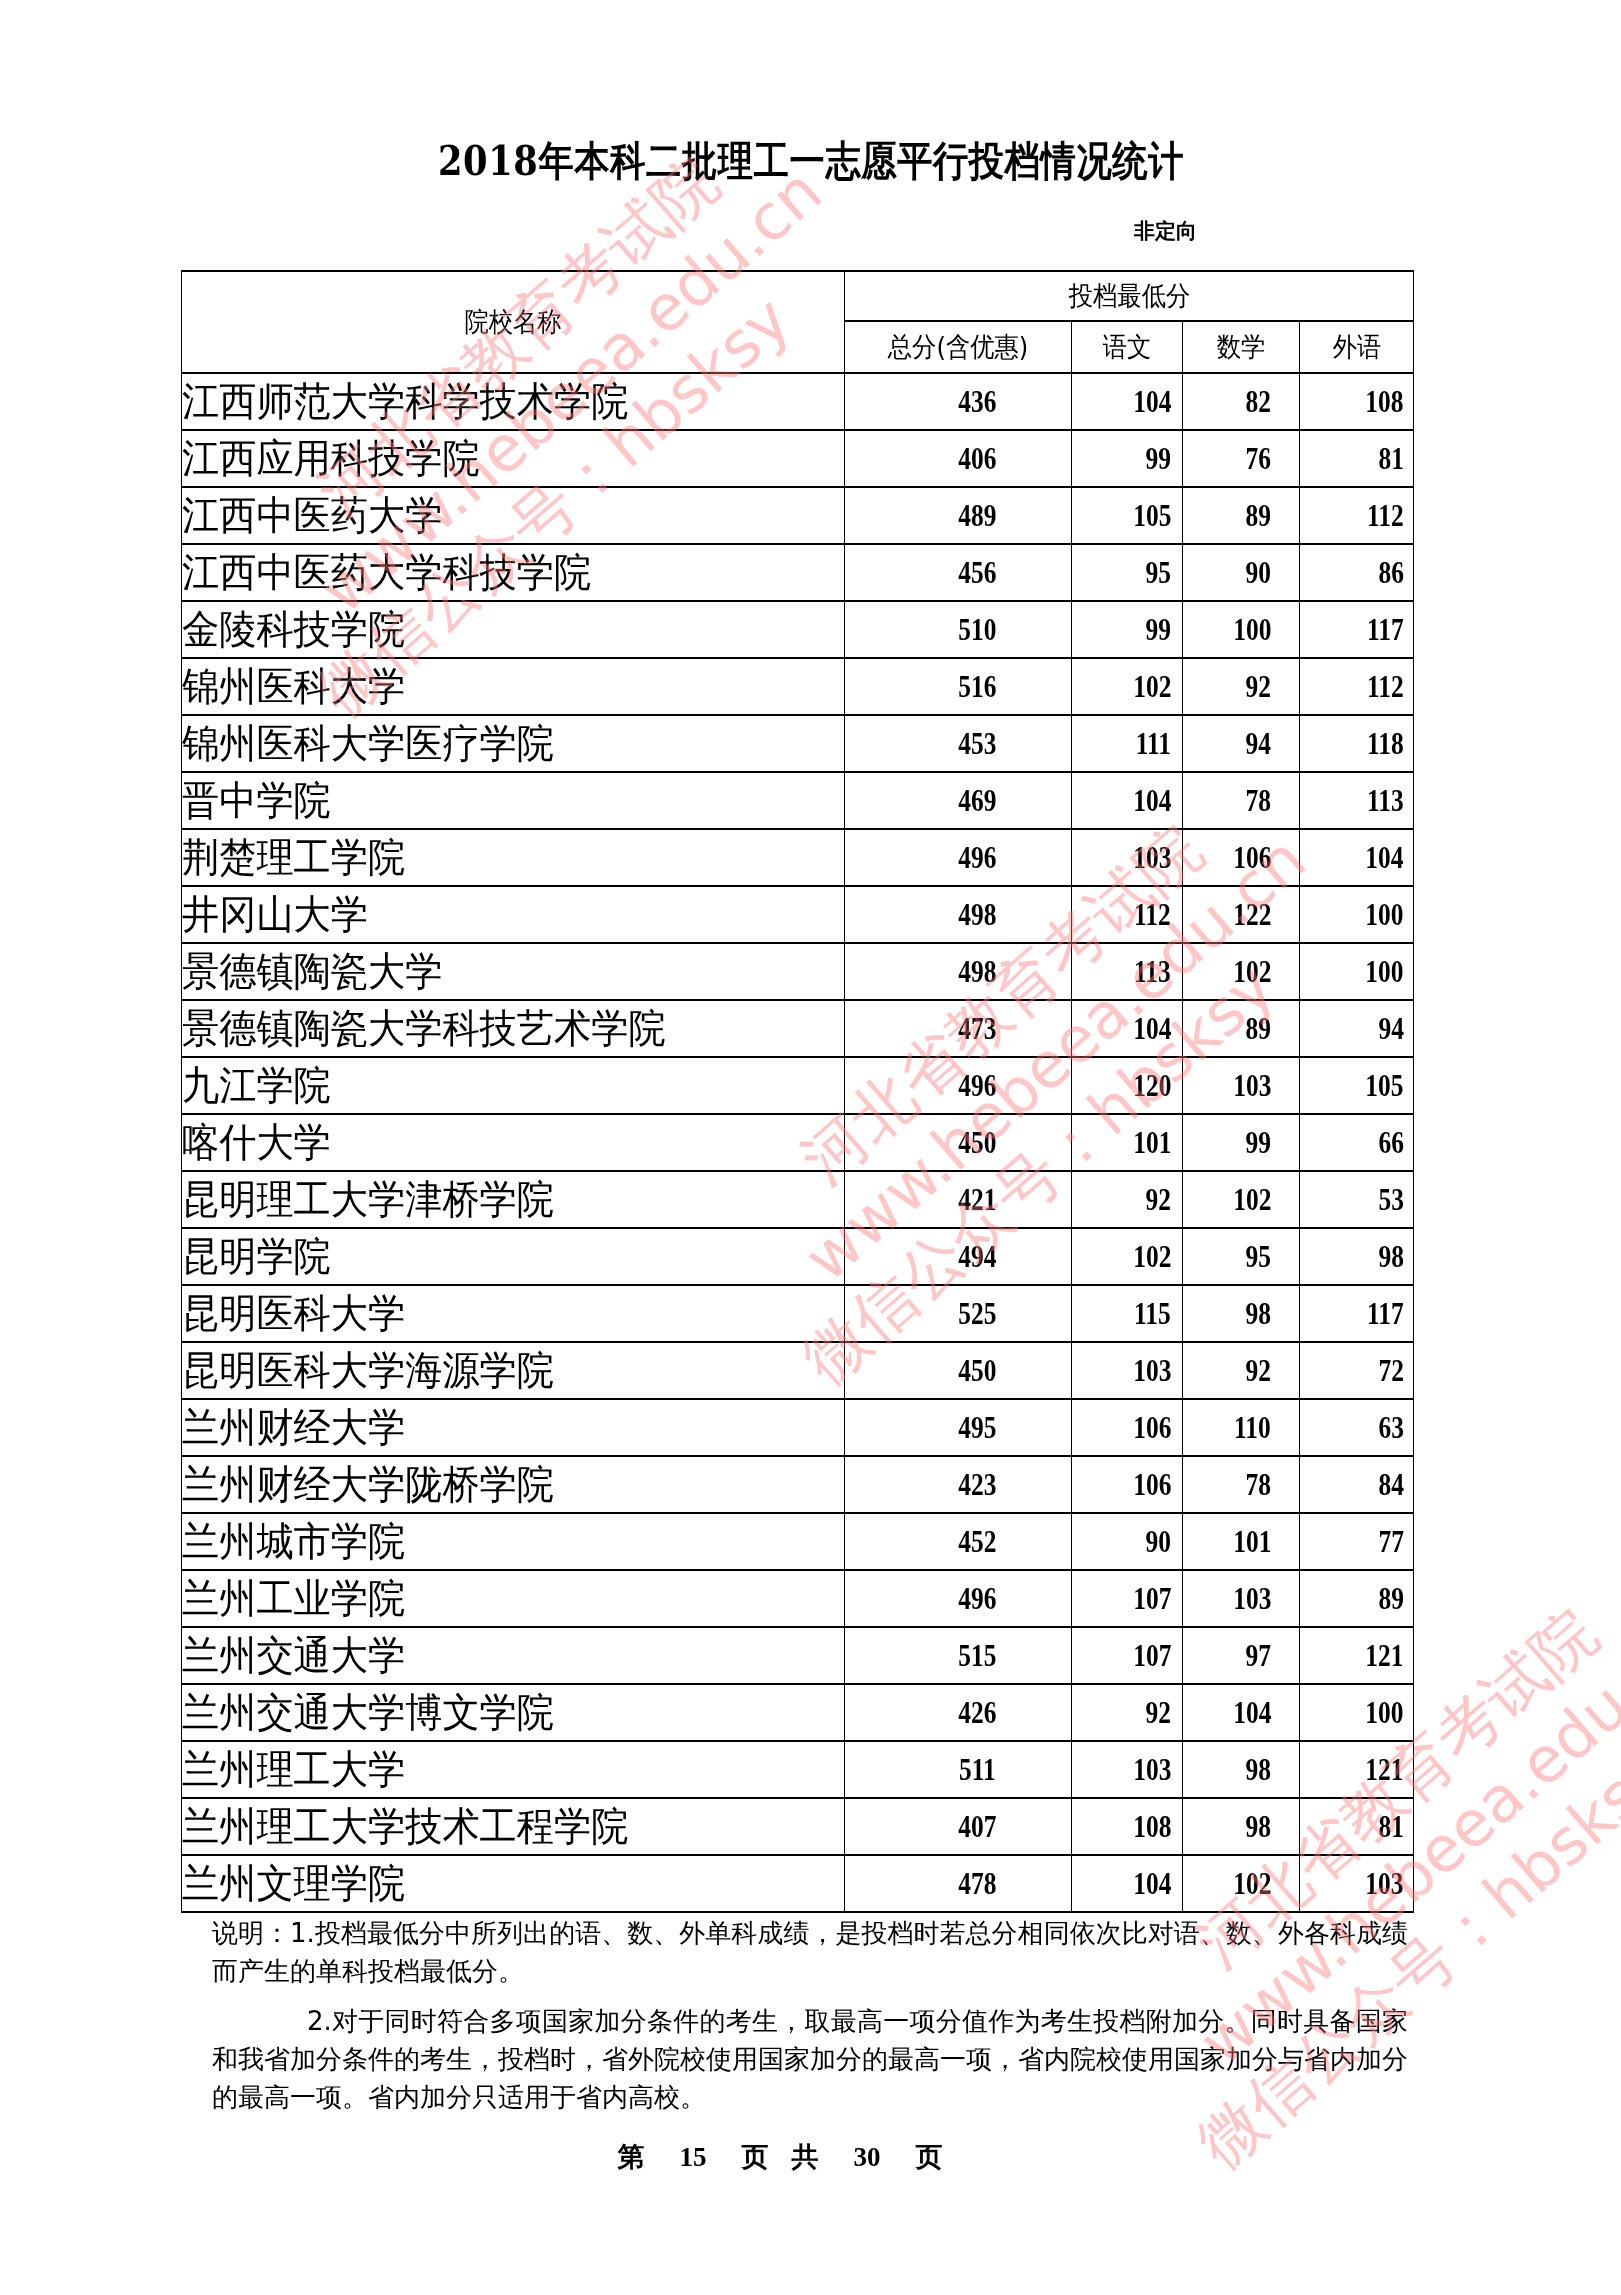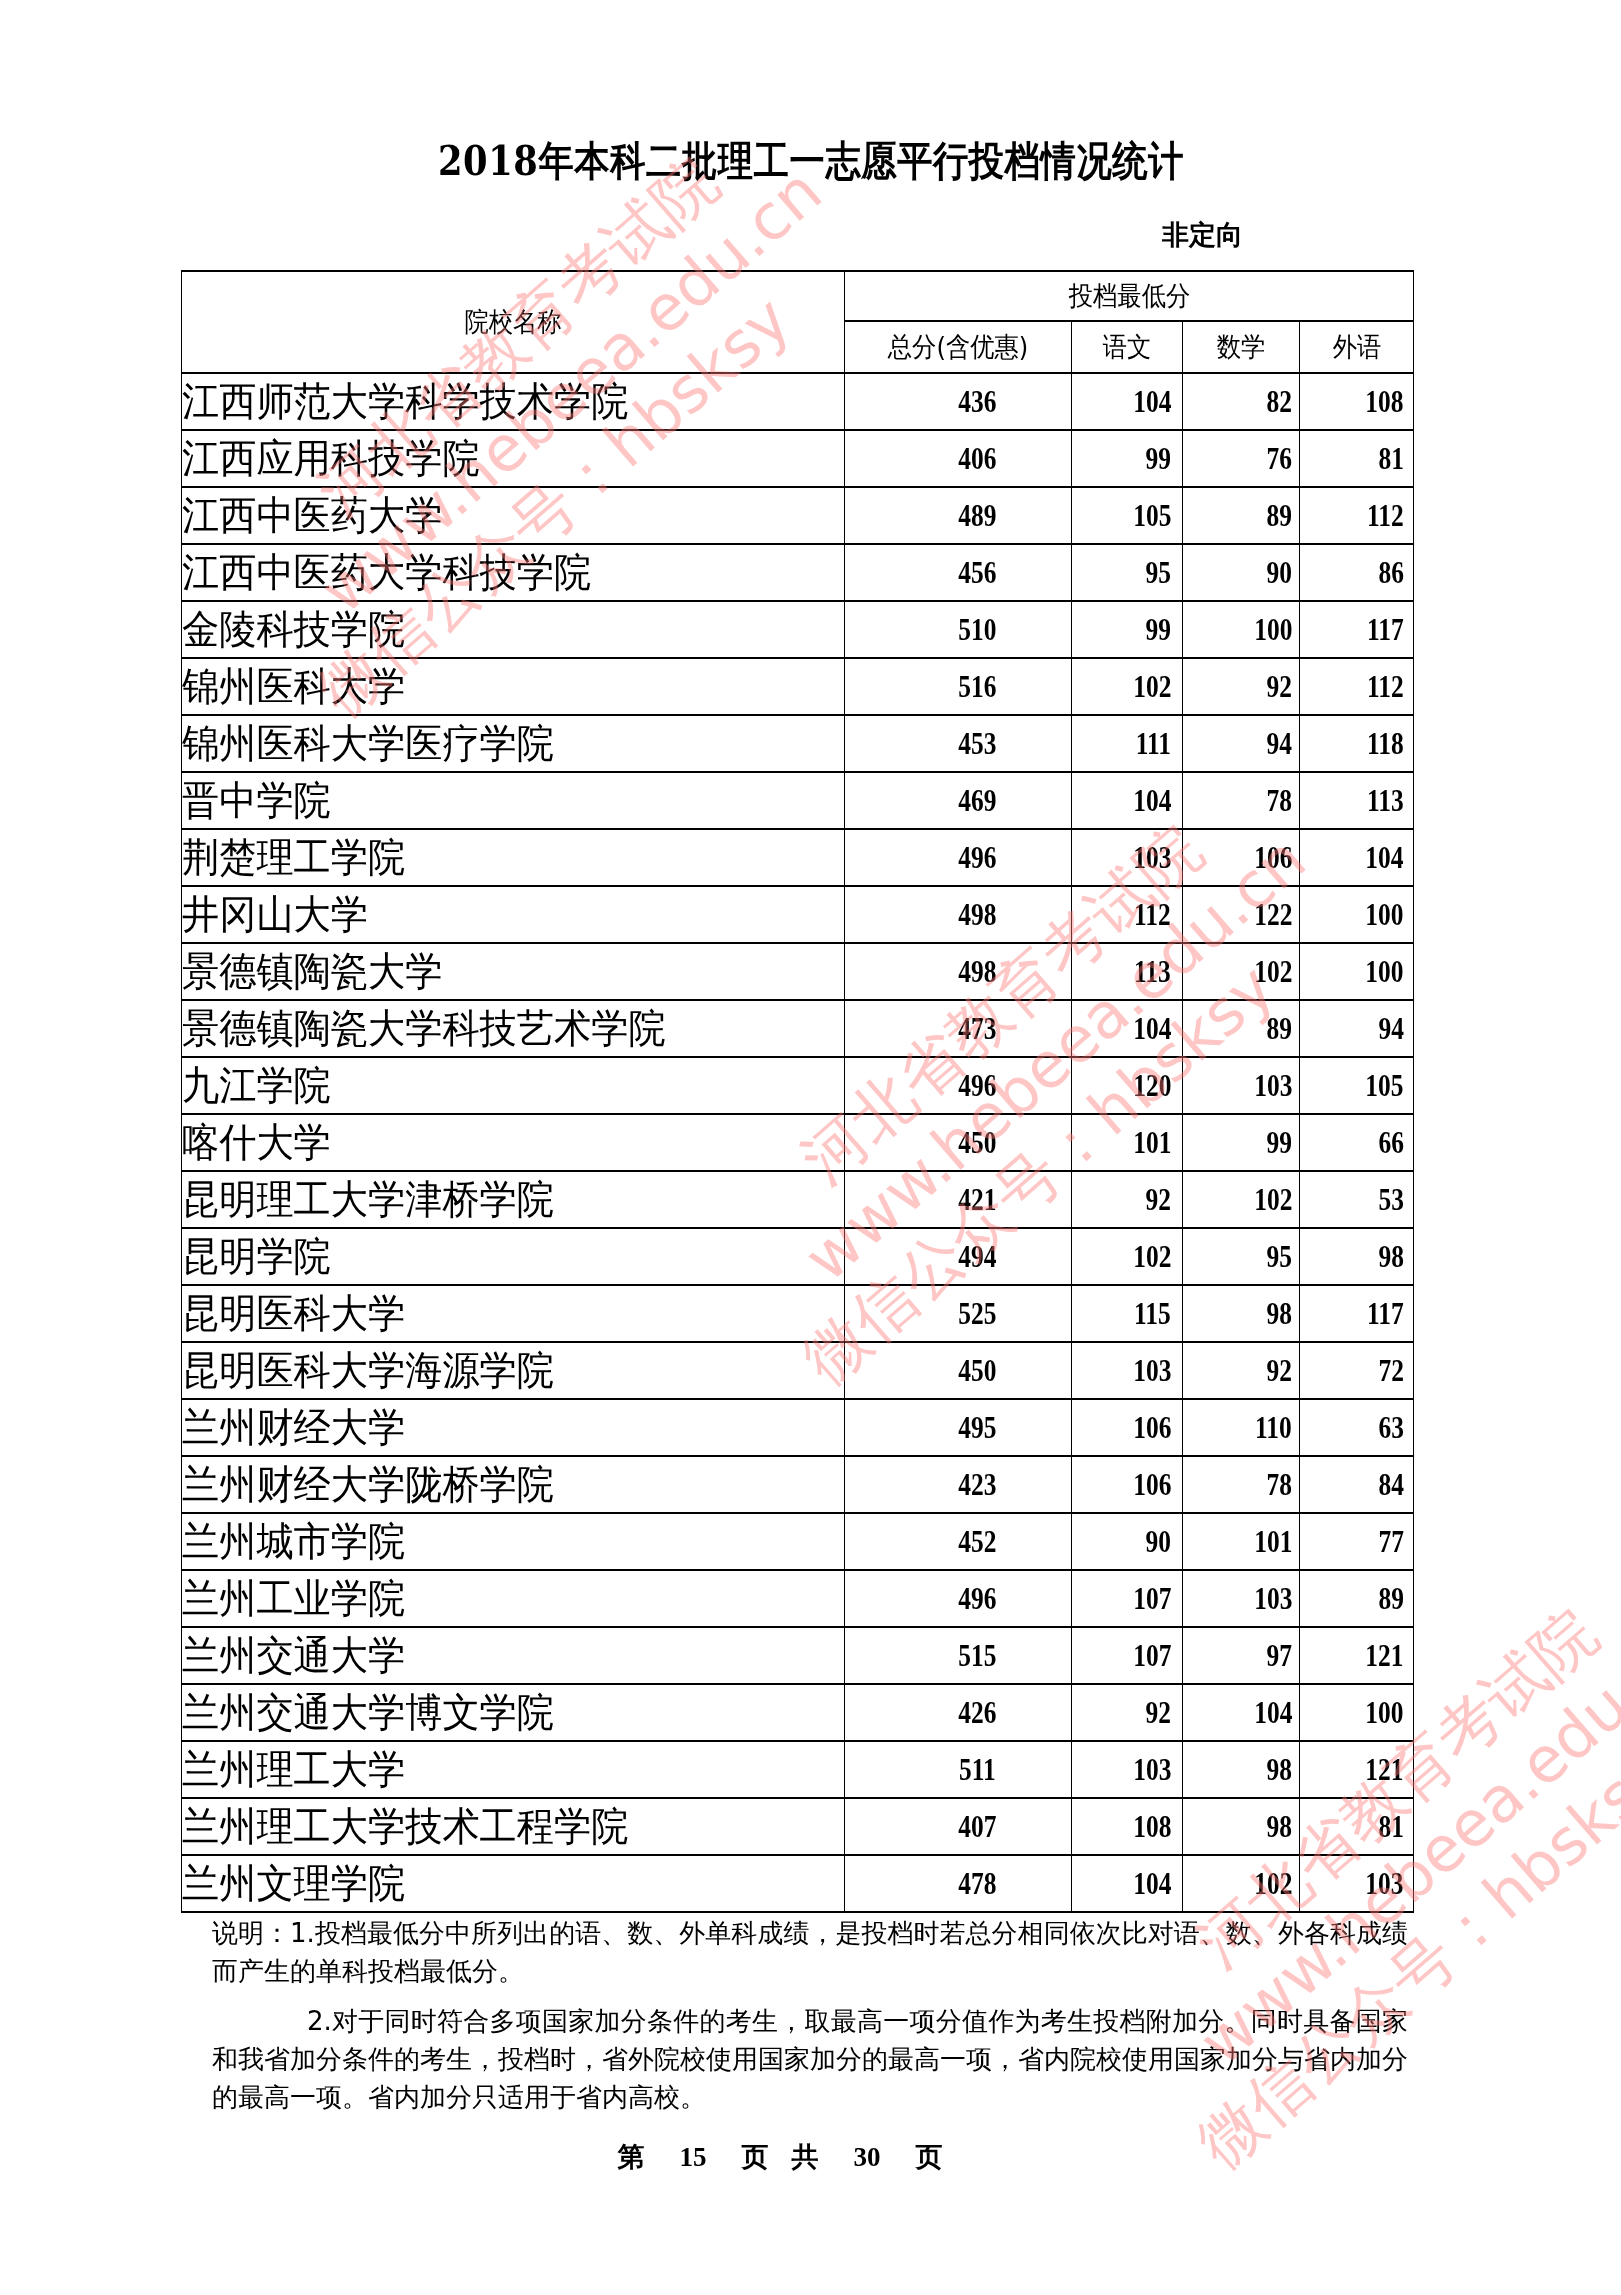"非定向" .subtitle { font-size: 27px -> 21px; left: 1162px -> 1134px }
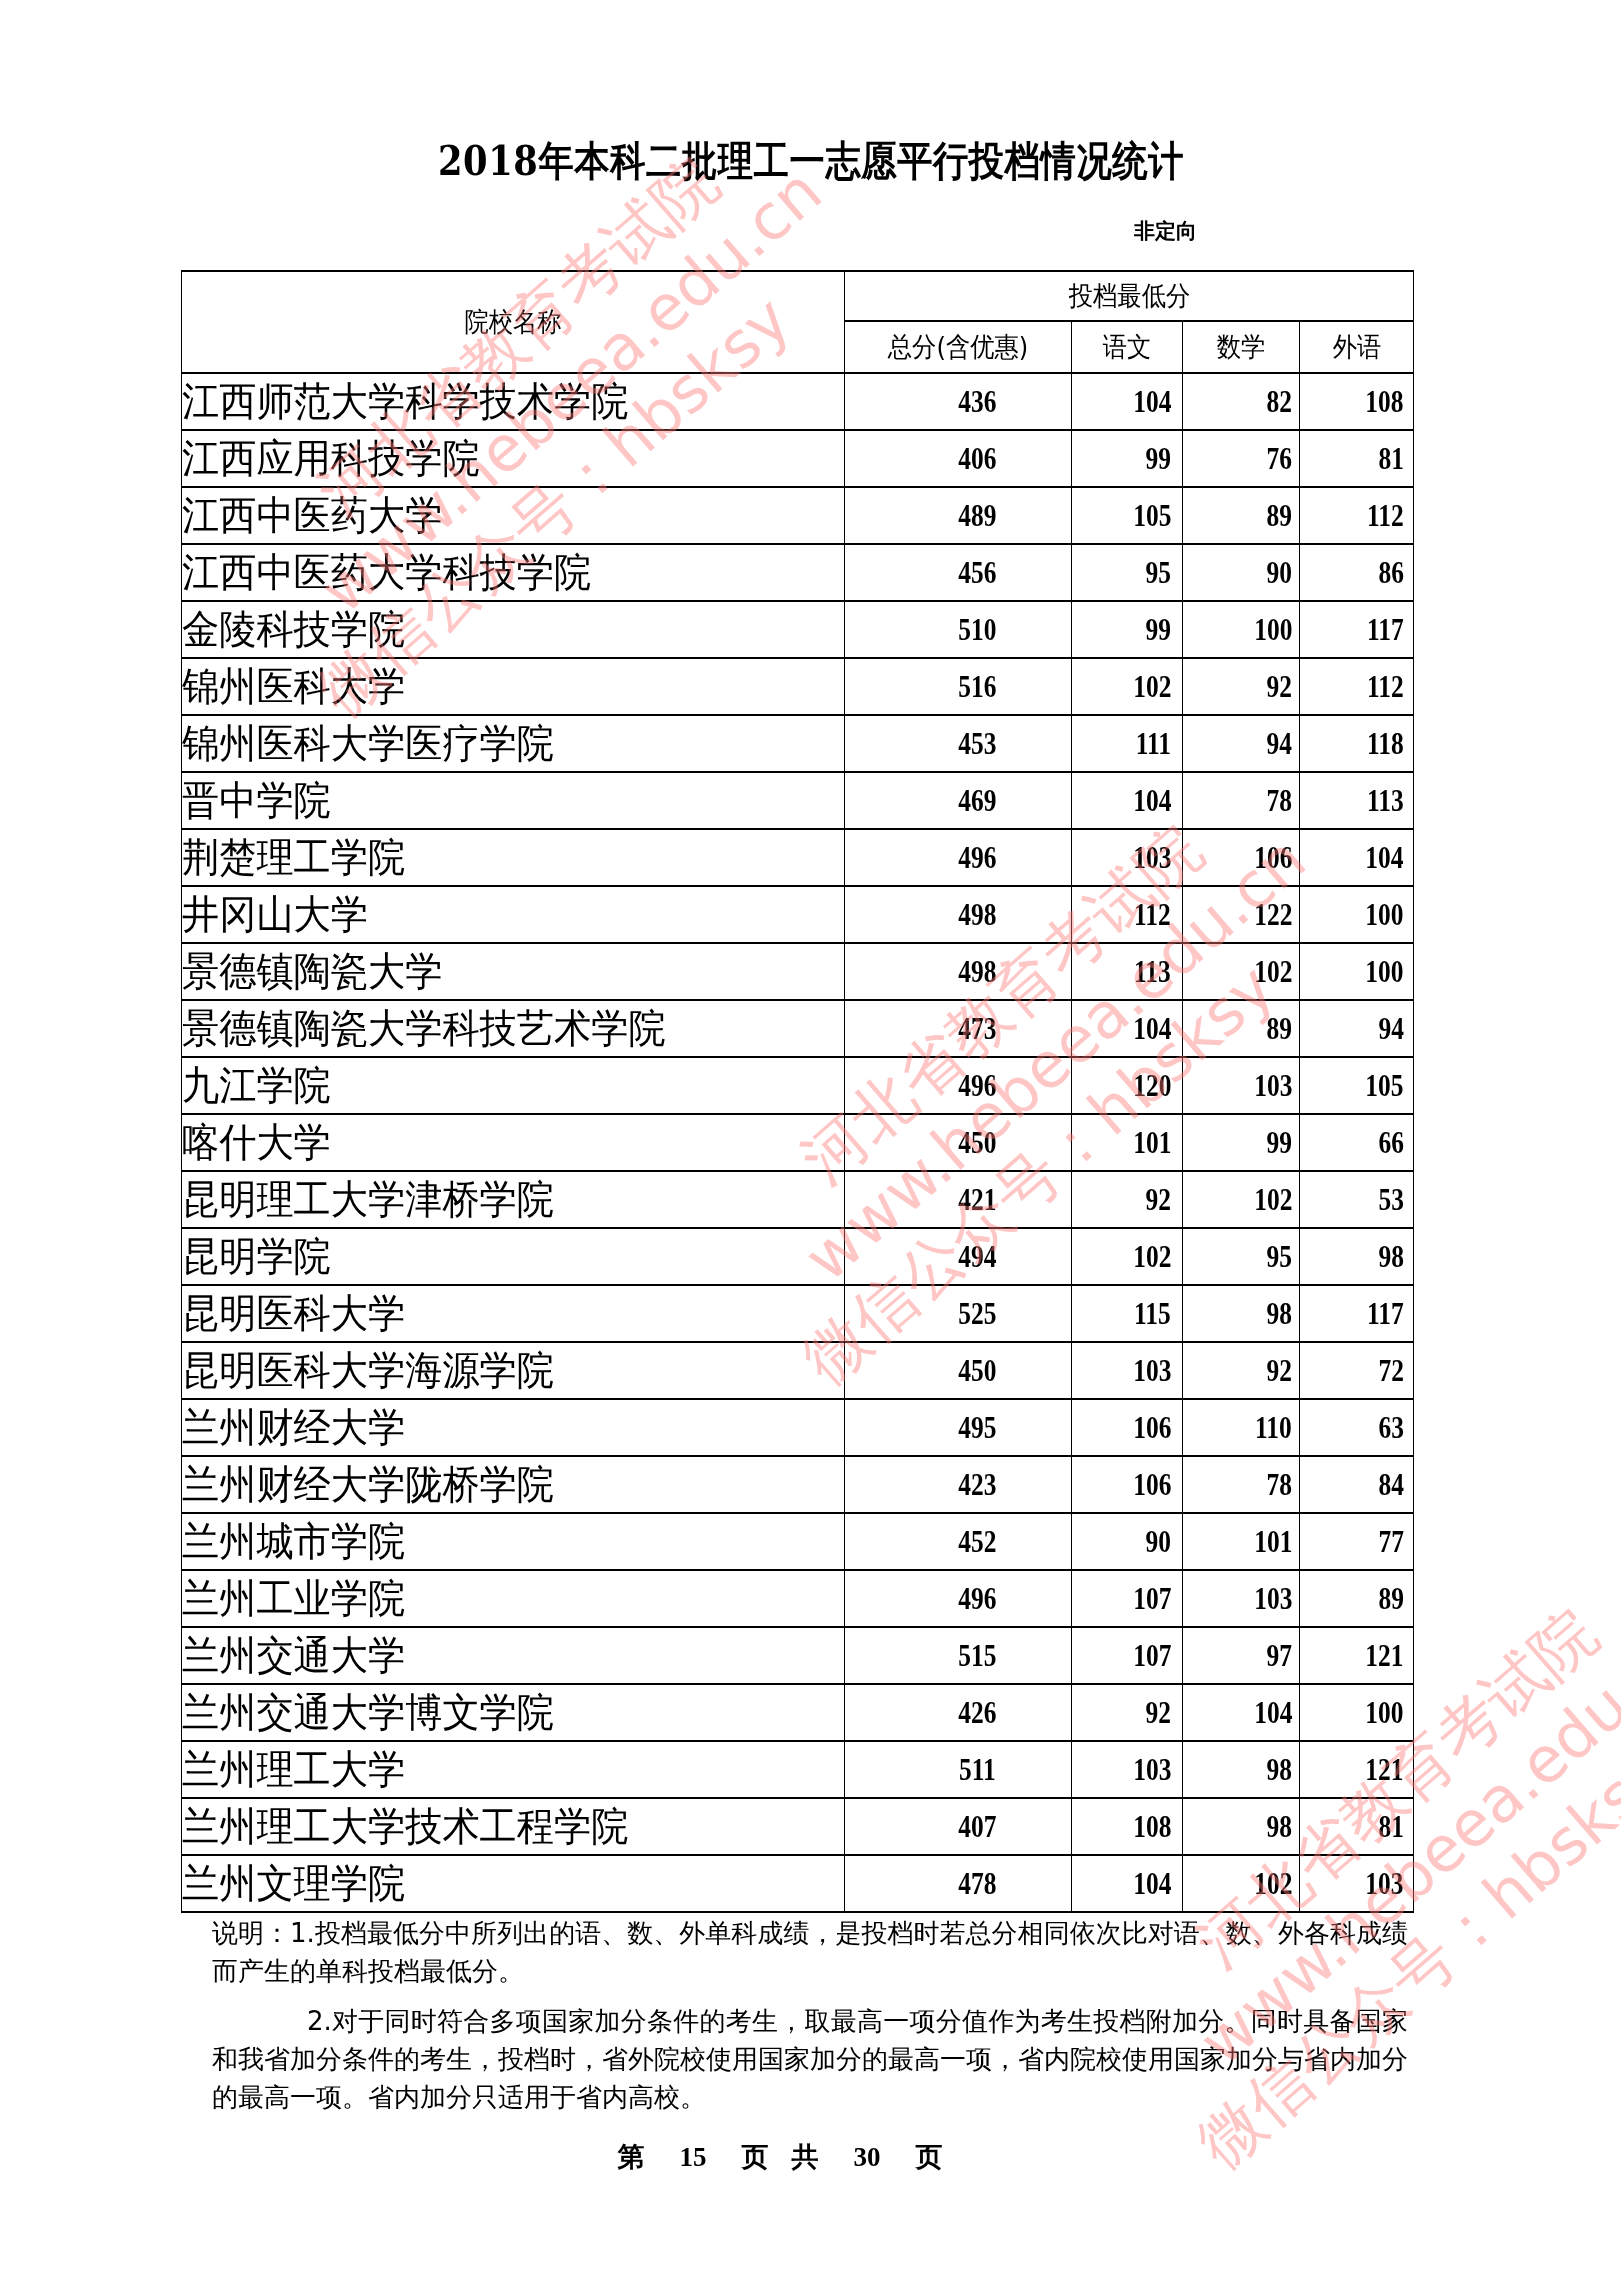"82" td.num.math { padding-right: 7px -> 28px }
